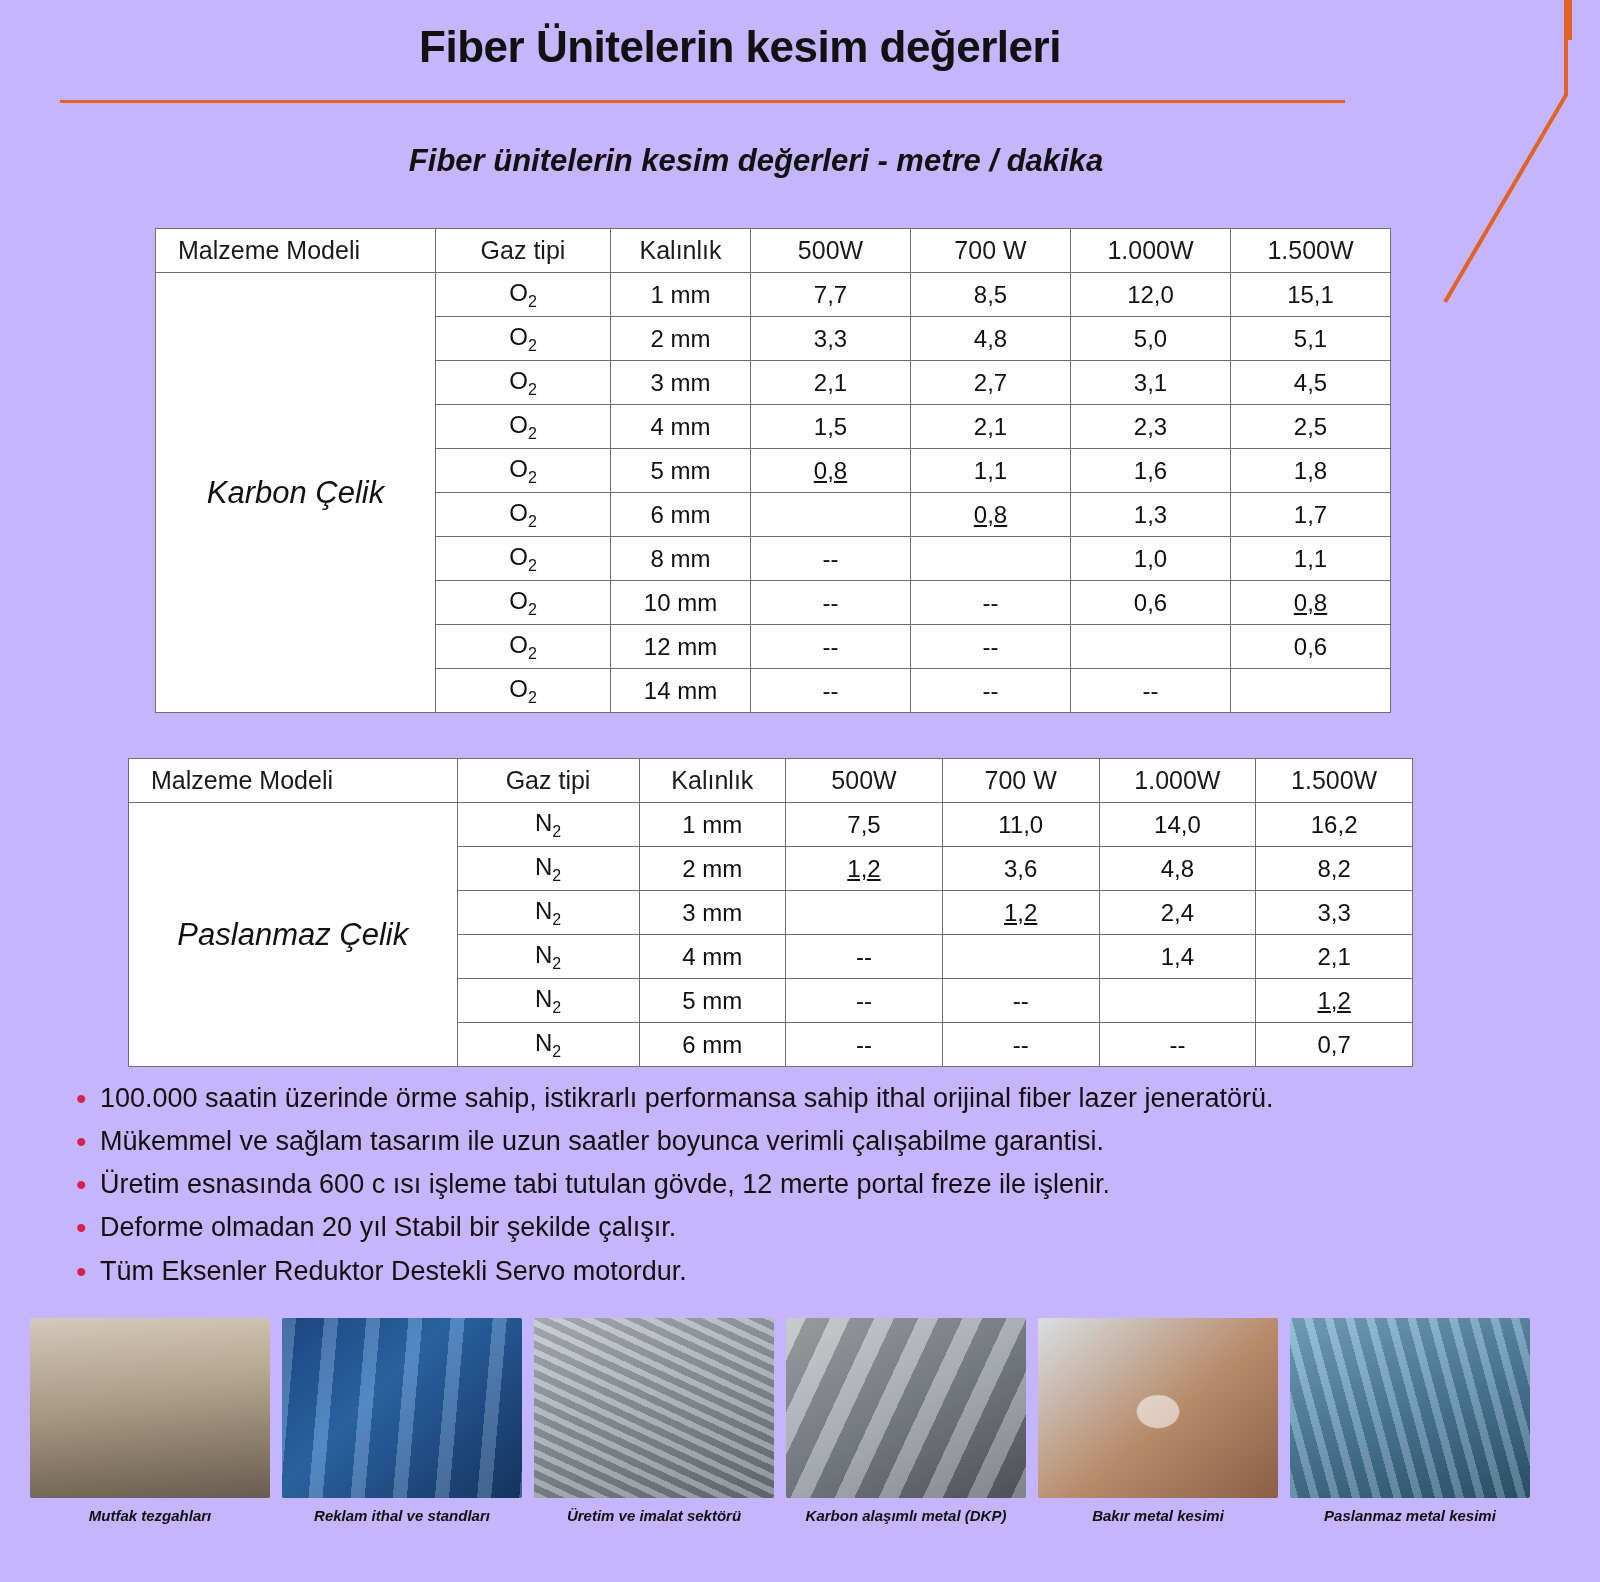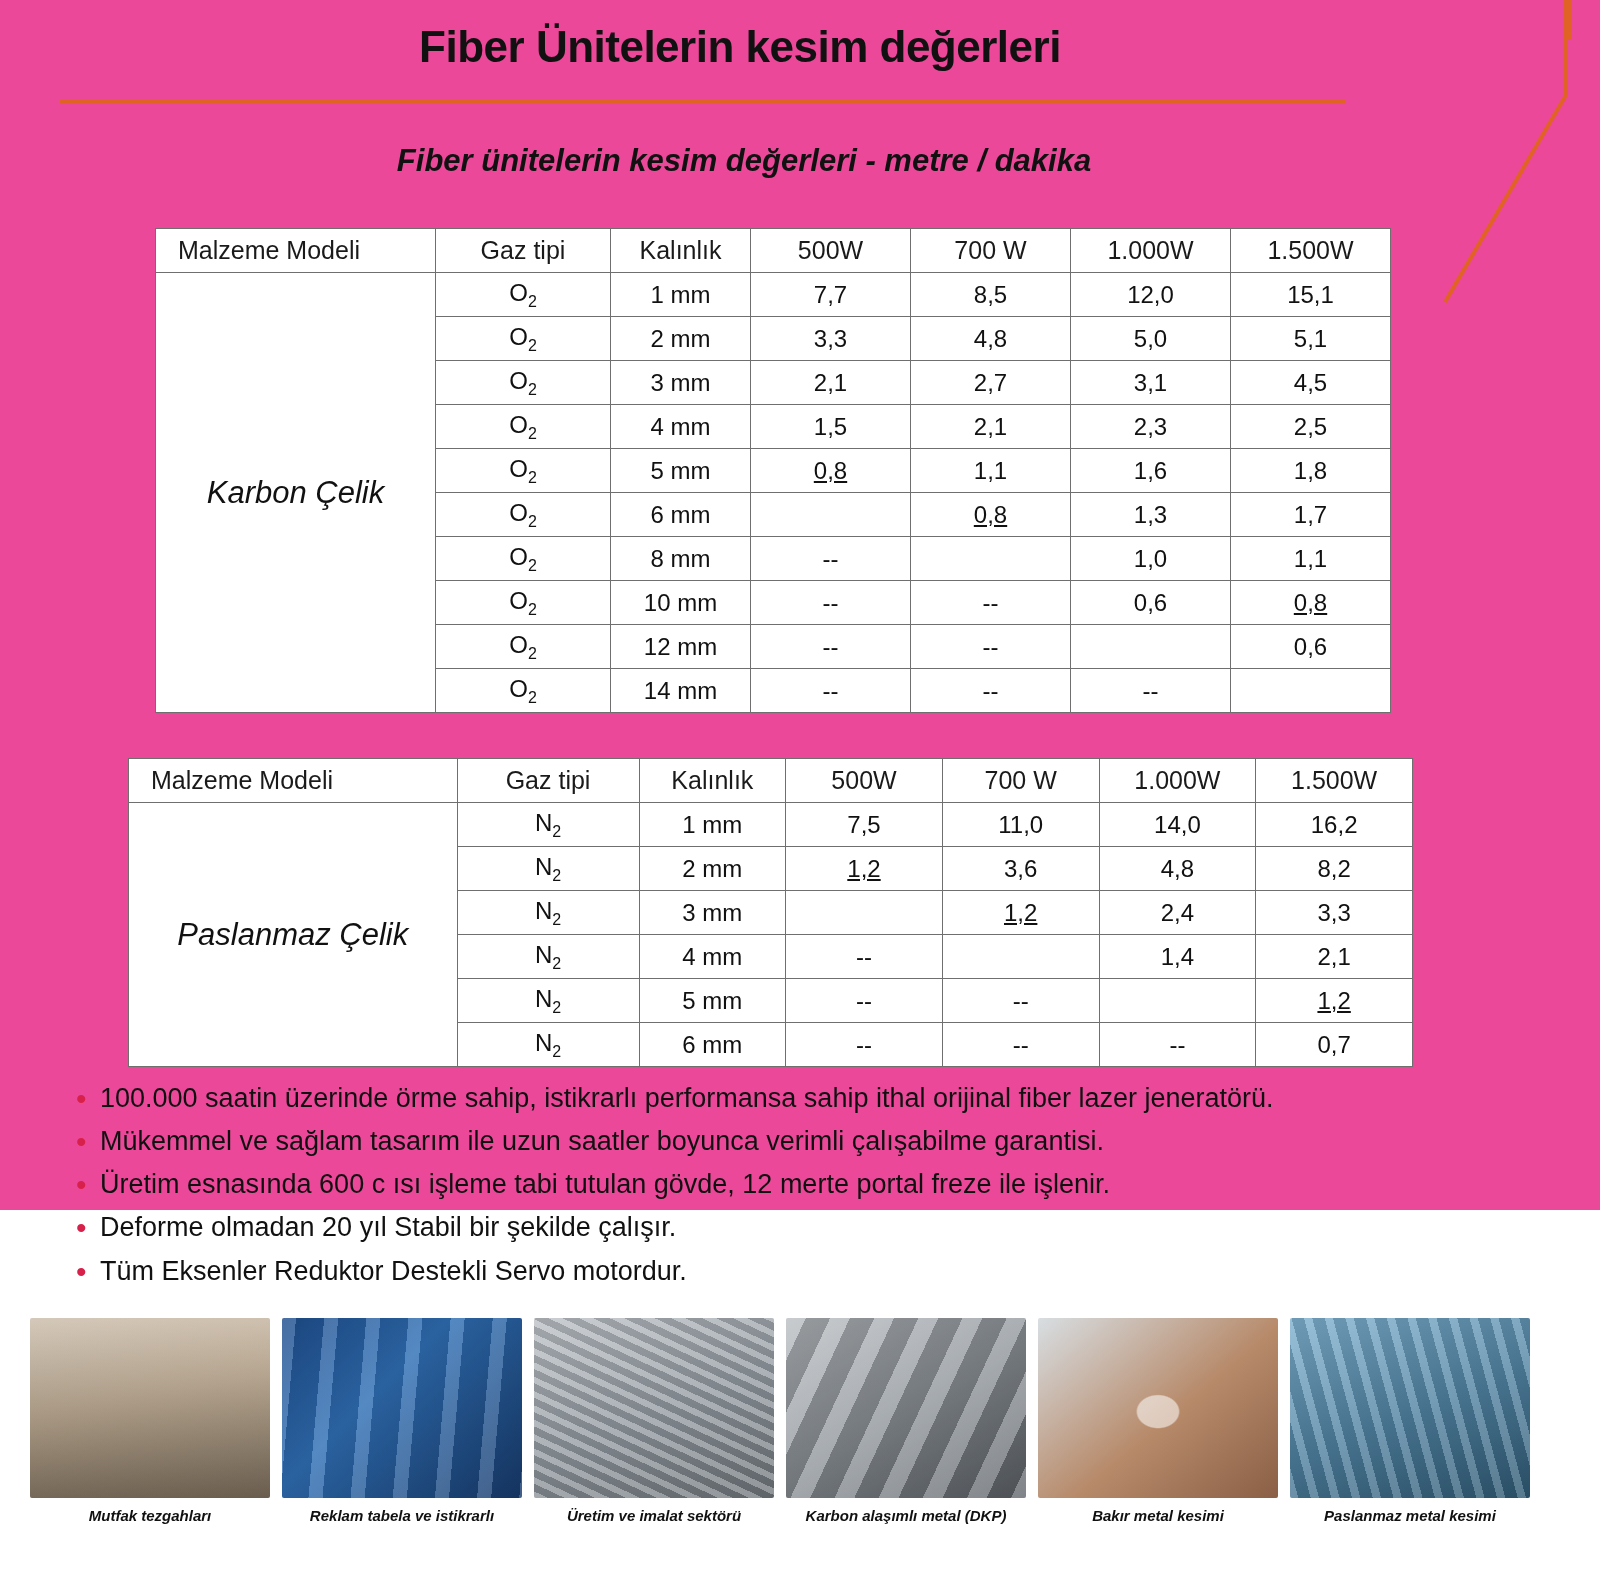"Fiber Ünitelerin kesim değerleri" .sheet { background: #ec4899 -> #c4b5fd; height: 1210px -> 1582px }
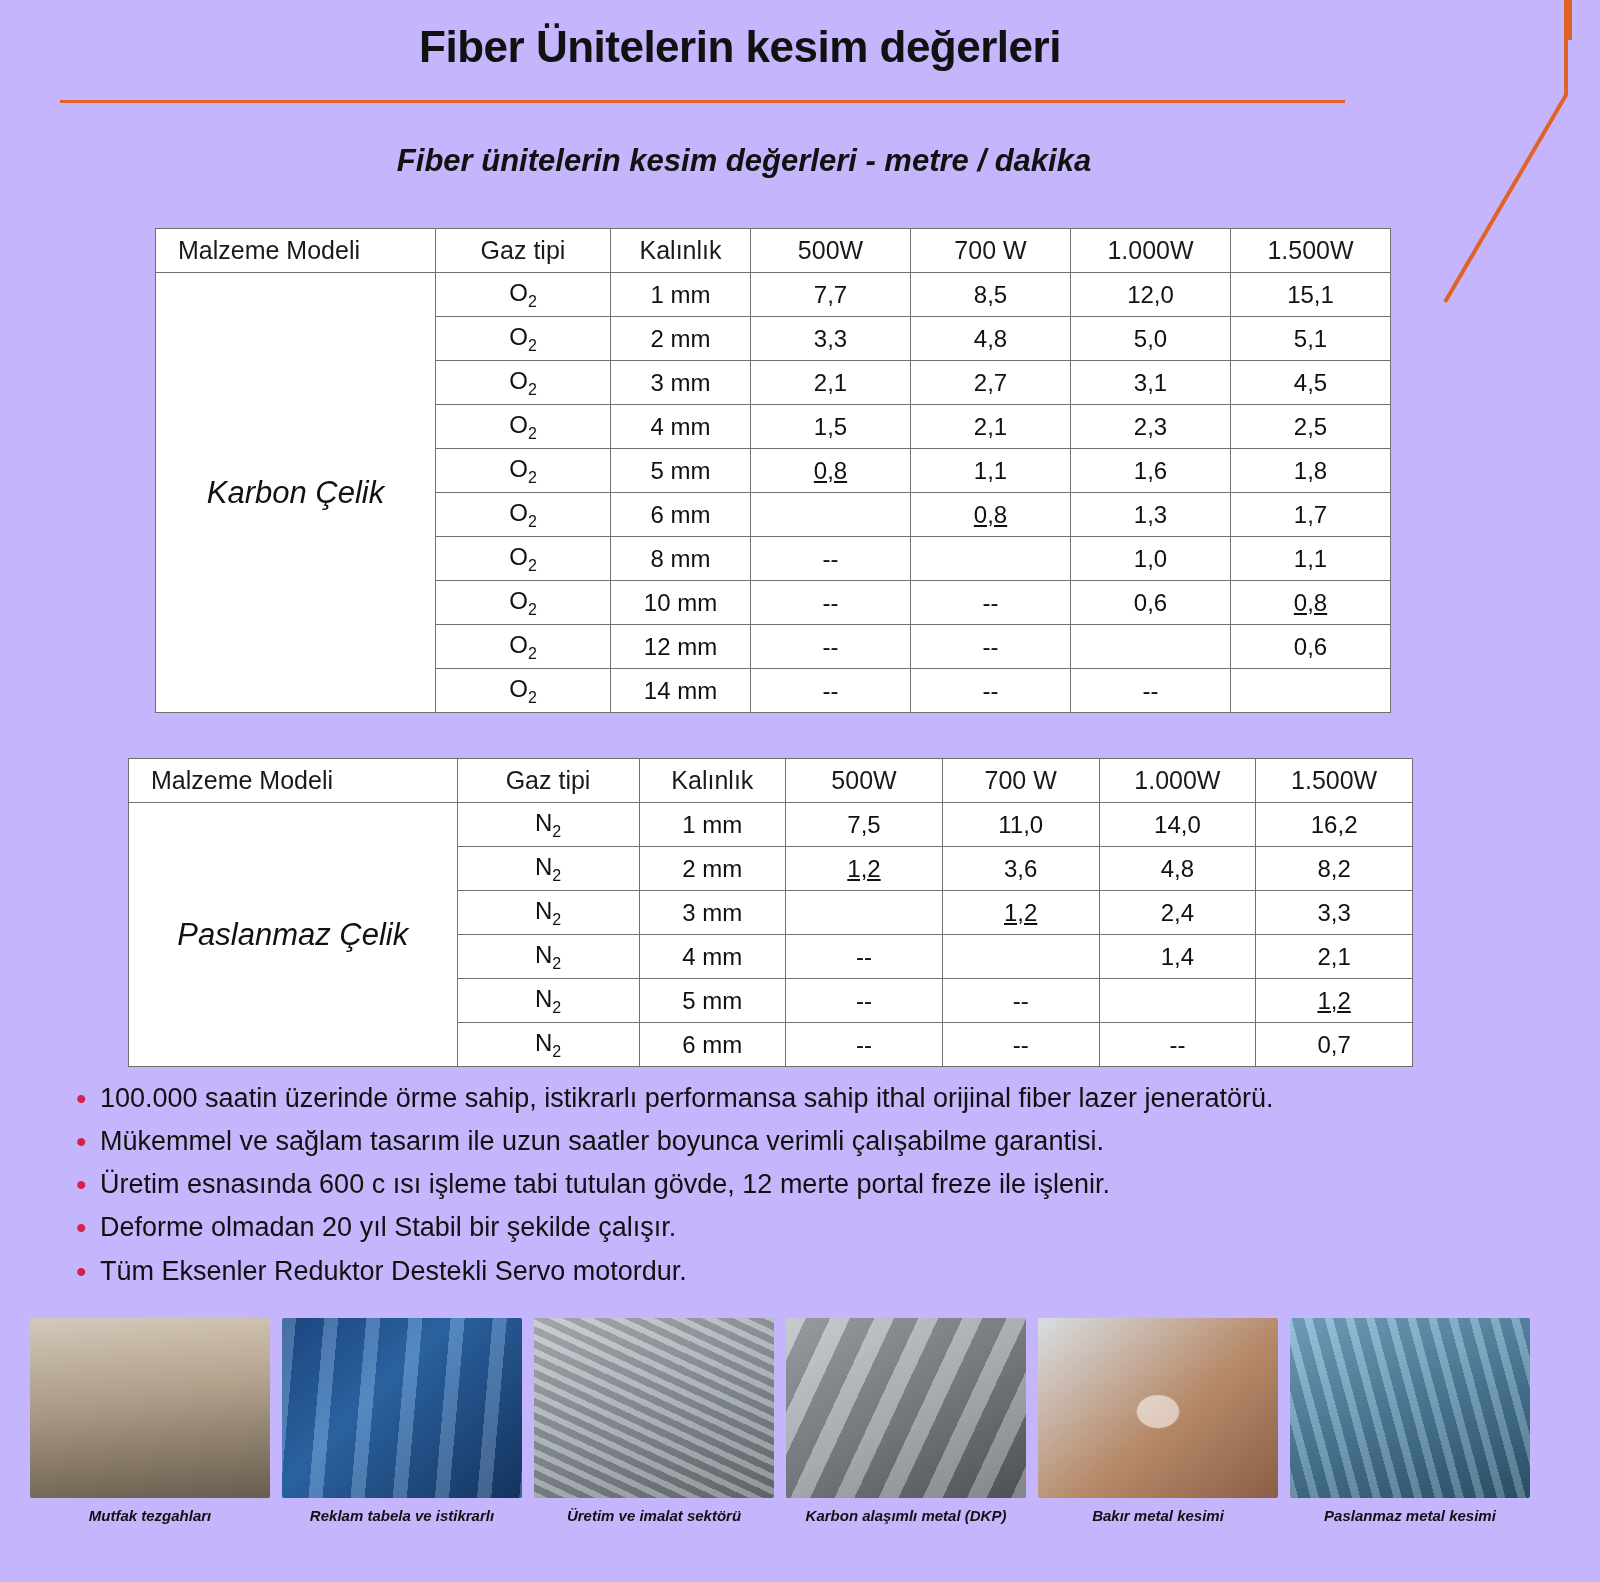"Fiber ünitelerin kesim değerleri -" h2.subtitle { left: 4px -> 16px }
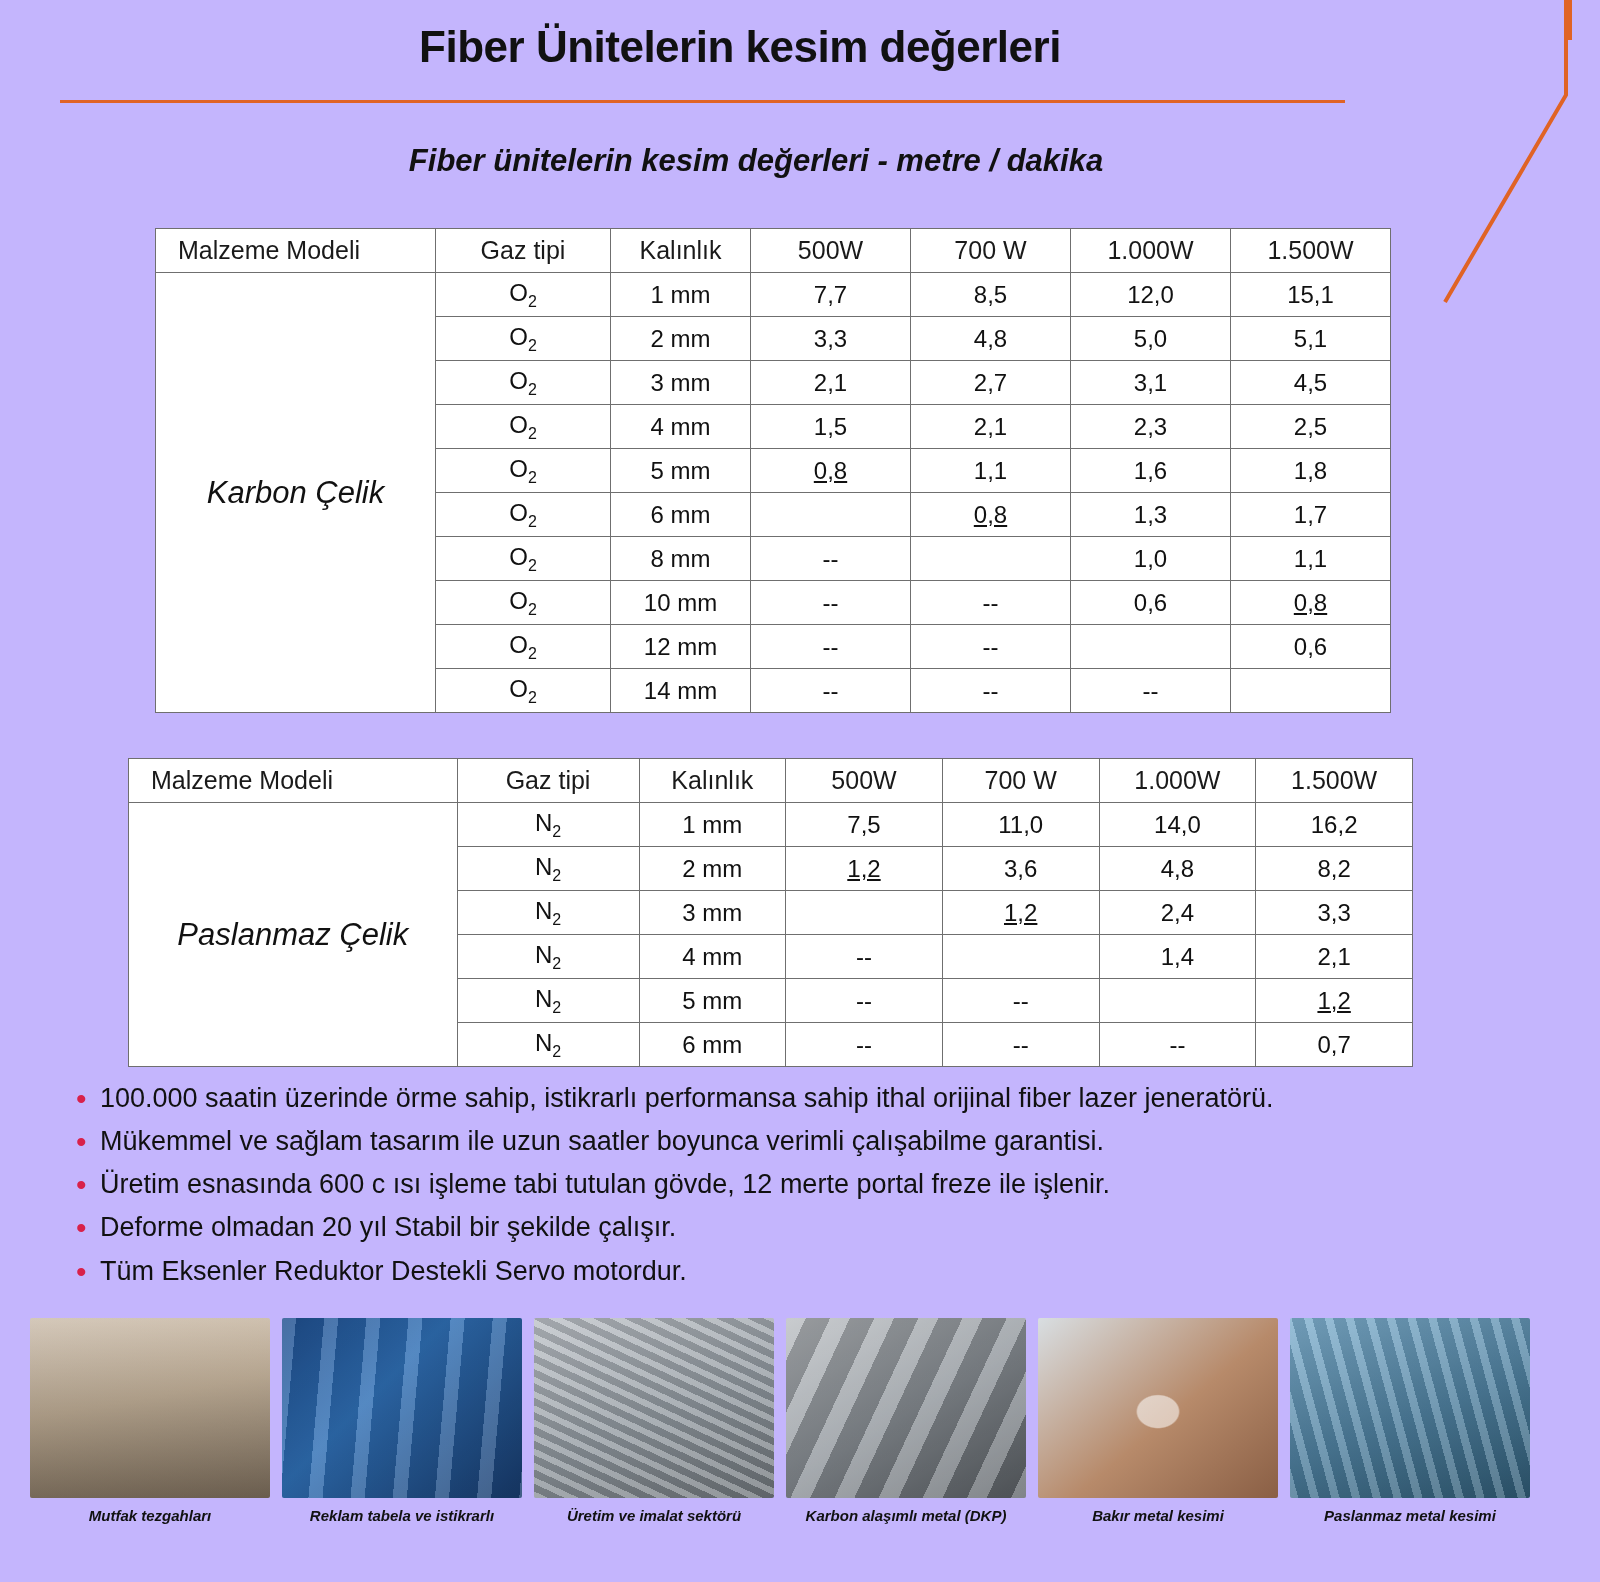"Reklam tabela ve istikrarlı" div.cap { text: tabela ve istikrarlı -> ithal ve standları }
